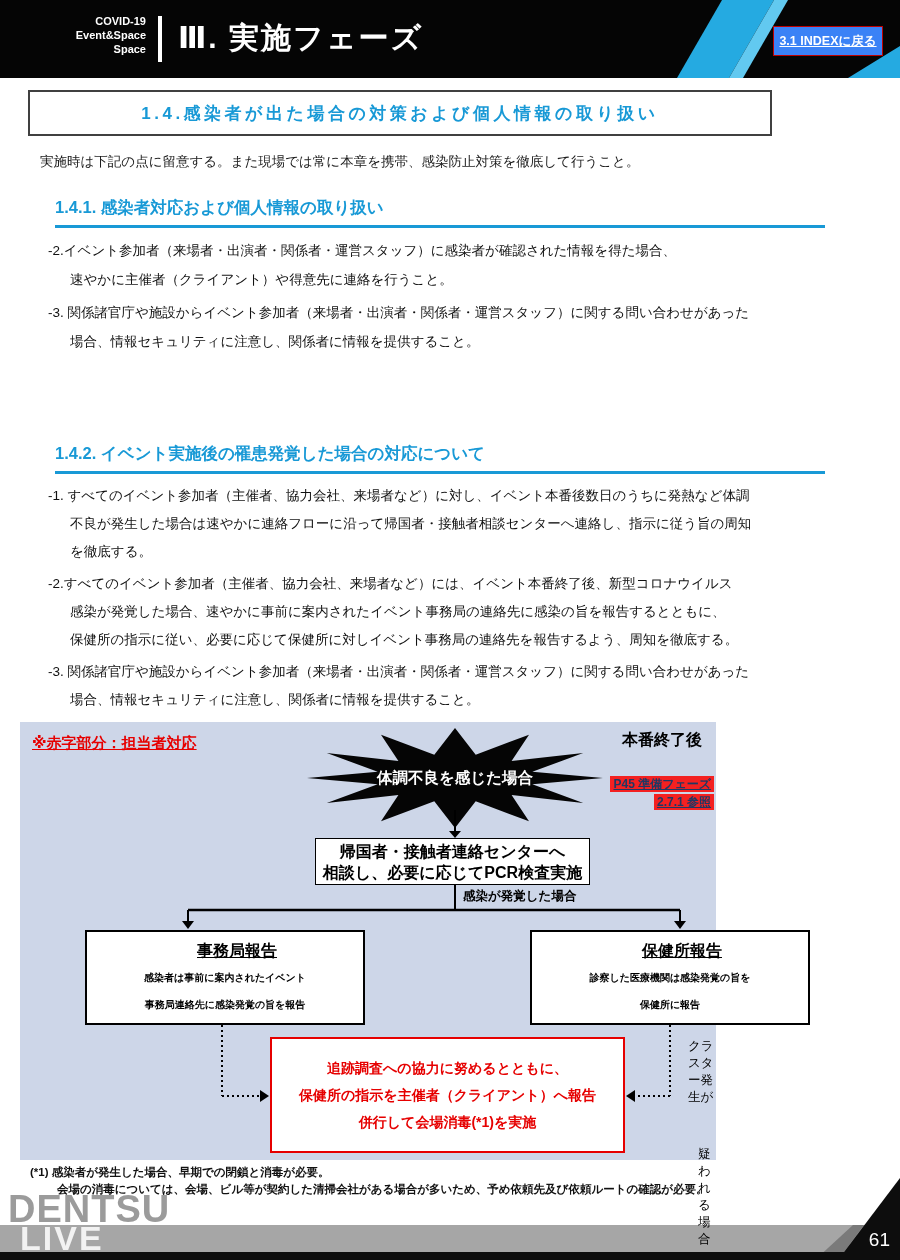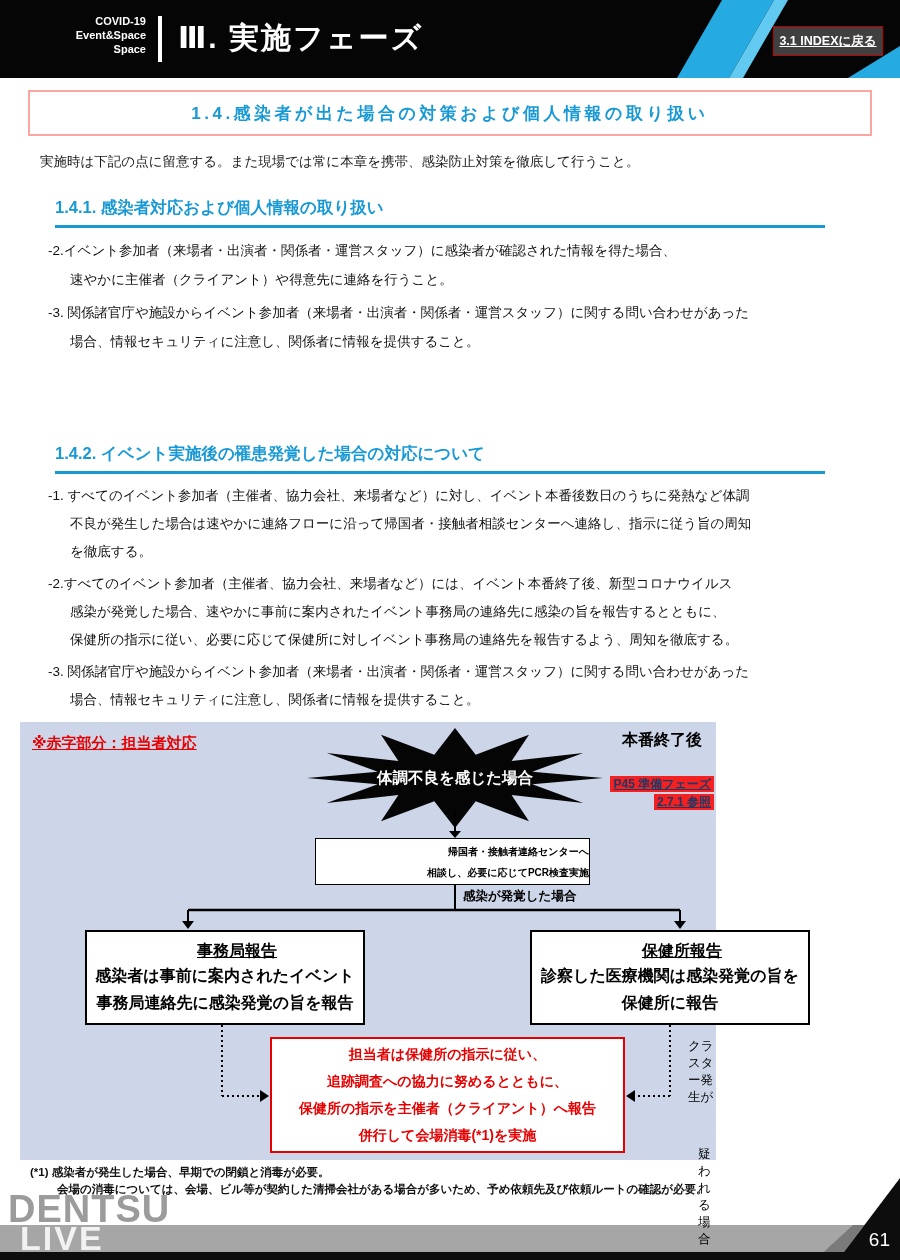"3.1 INDEXに戻る" .back-btn { background: #404040 -> #3b82f6 }
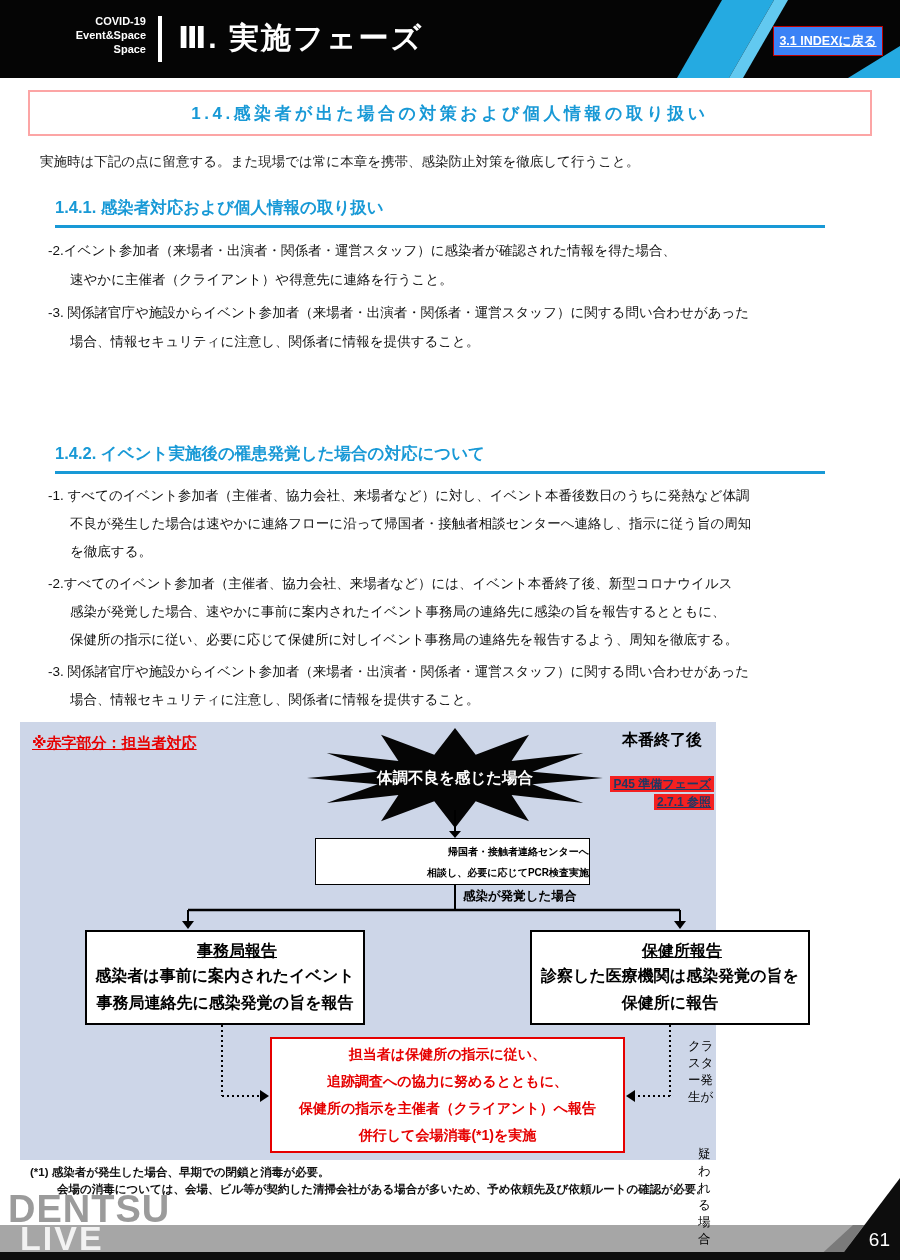"1.4.感染者が出た場合の対策および個人情報の取り扱い" .title-box { border: 2px solid #fca5a5 -> 2px solid #404040; width: 844px -> 744px }
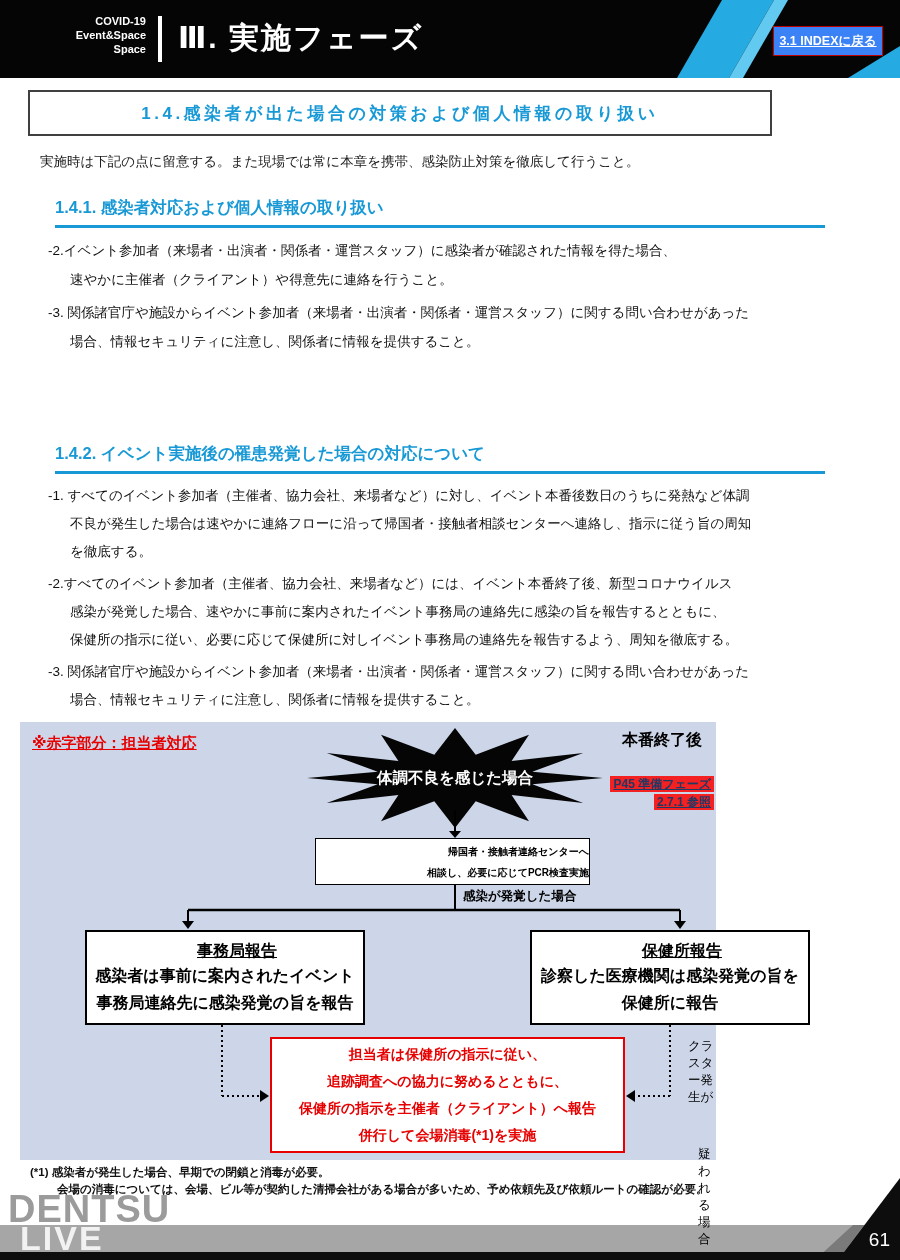"帰国者・接触者連絡センターへ" .pcr-box { align-items: flex-end -> center; font-size: 10px -> 16px }
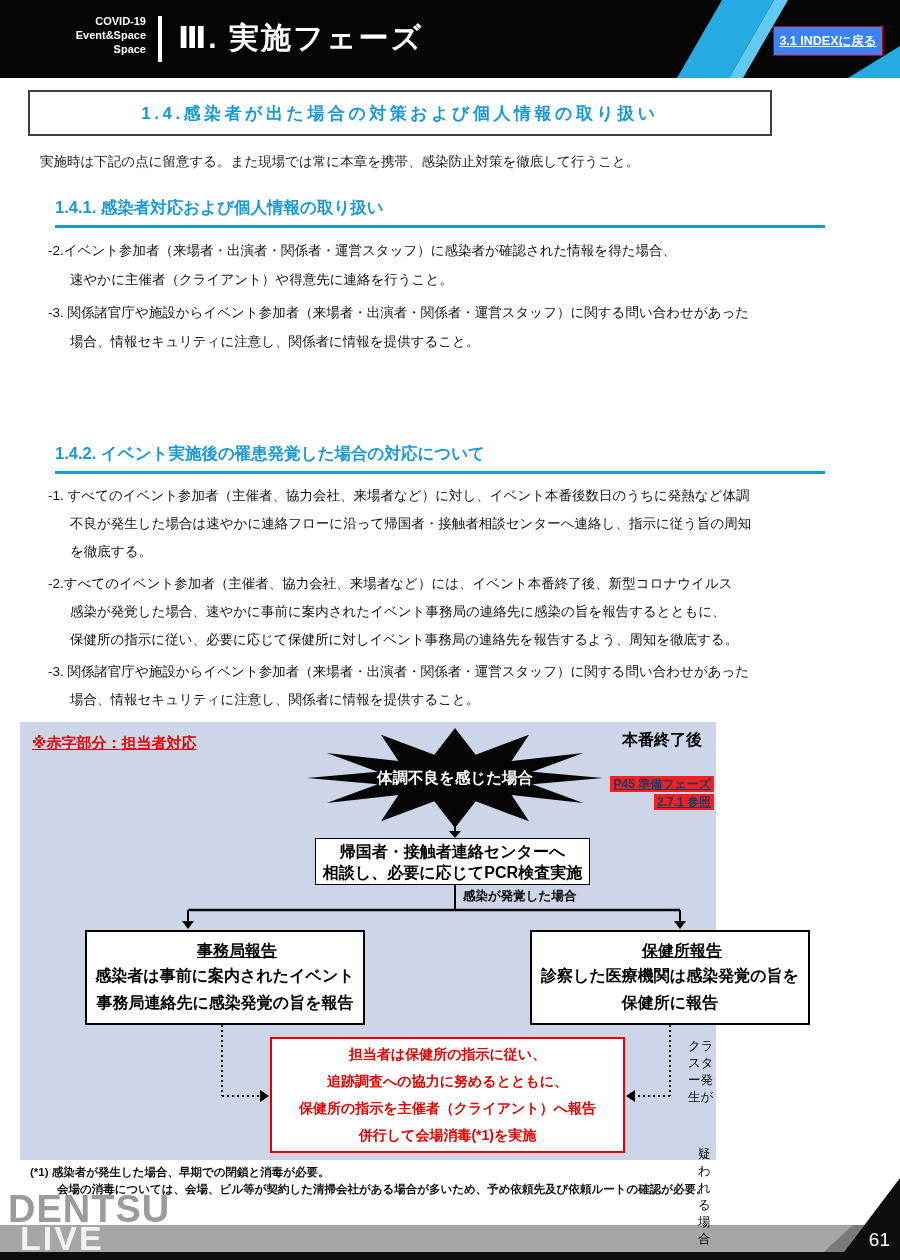"感染者は事前に案内されたイベント" .rep-line { font-family: Liberation Mono, monospace -> none; font-size: 16px -> 10px }
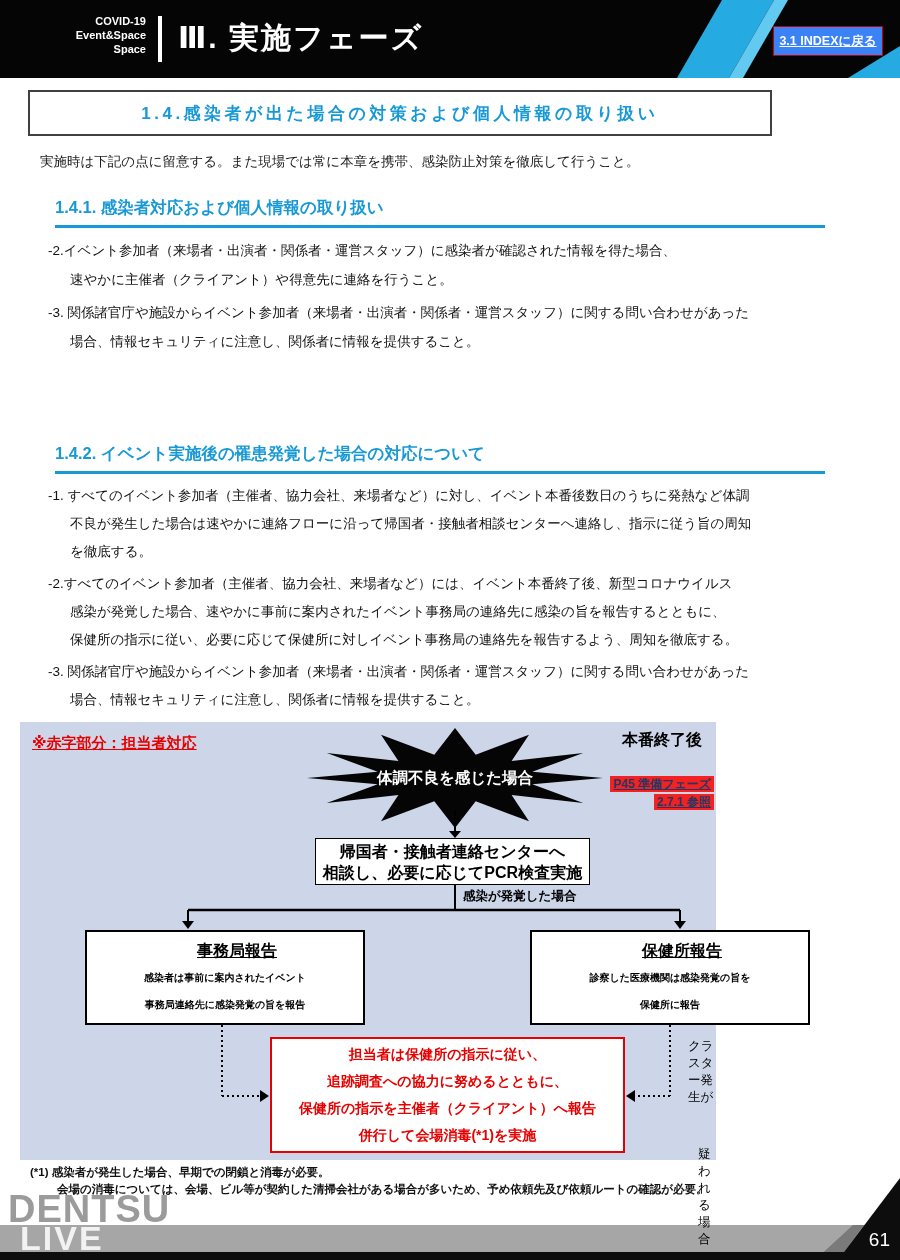"担当者は保健所の指示に従い、" div { html: <div>担当者は保健所の指示に従い、</div> -> none }
